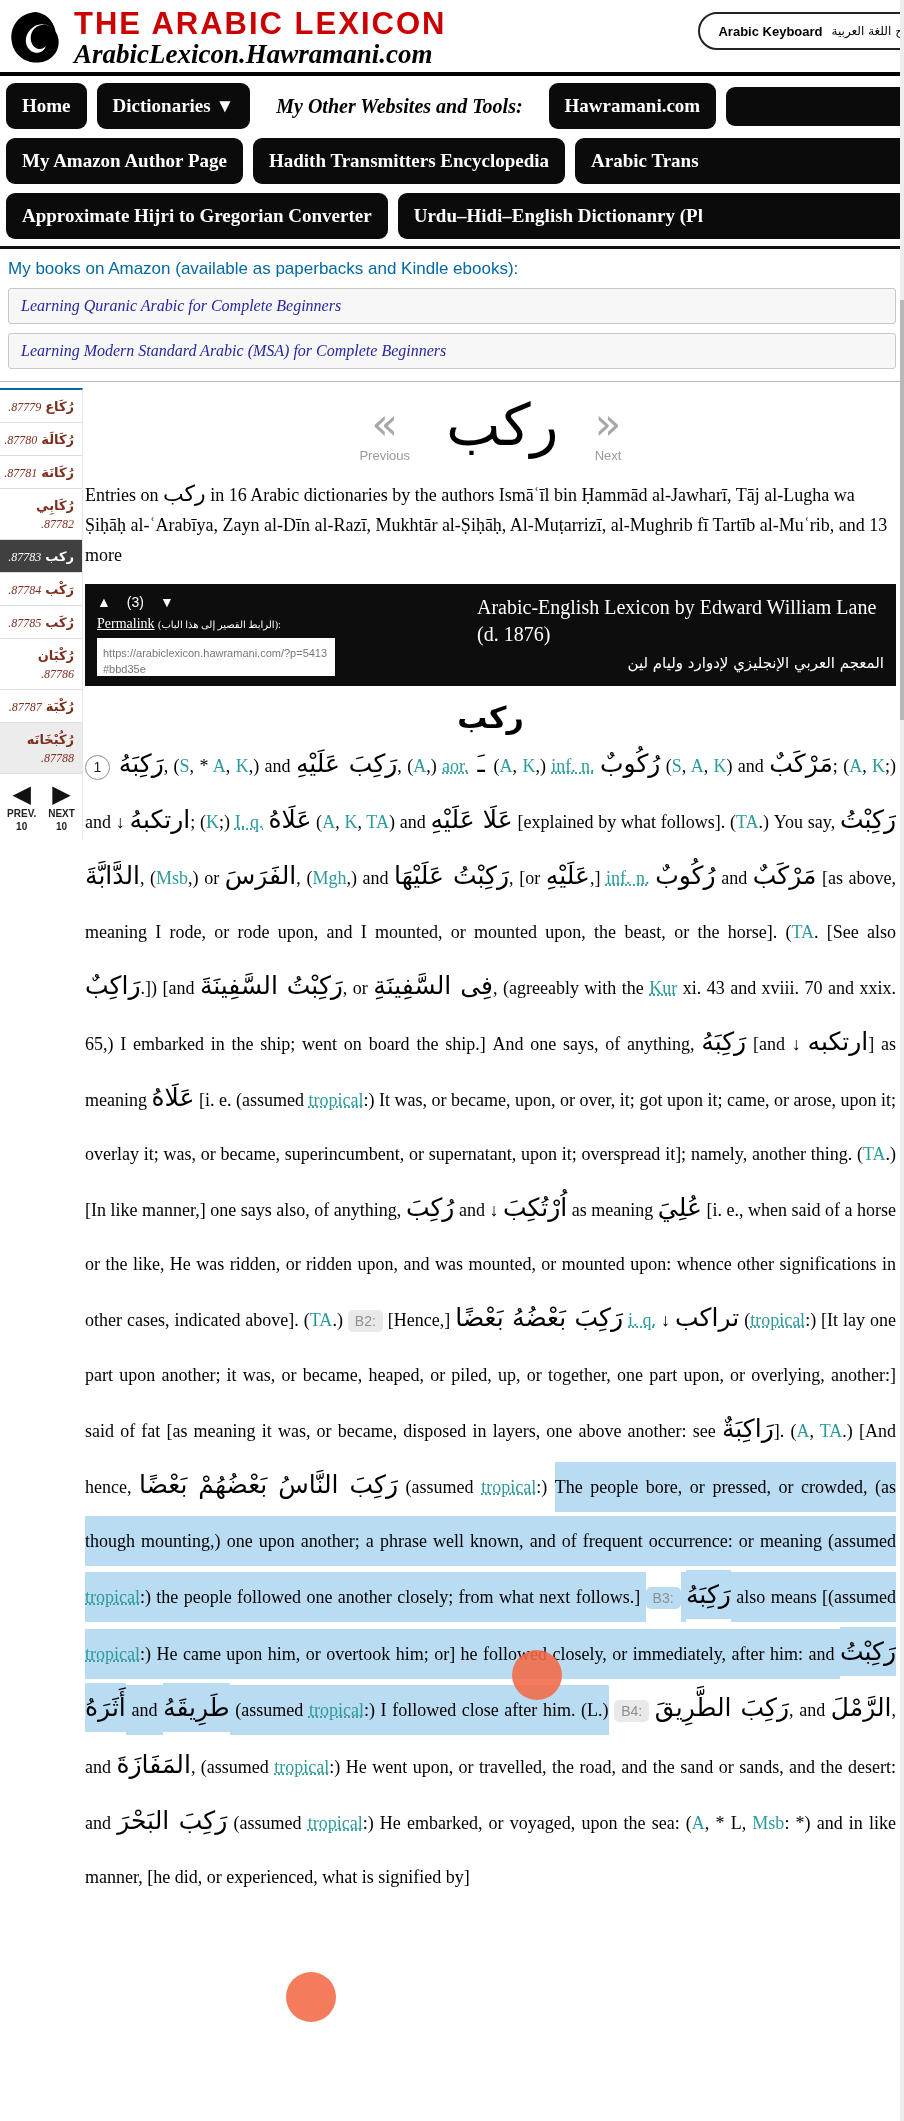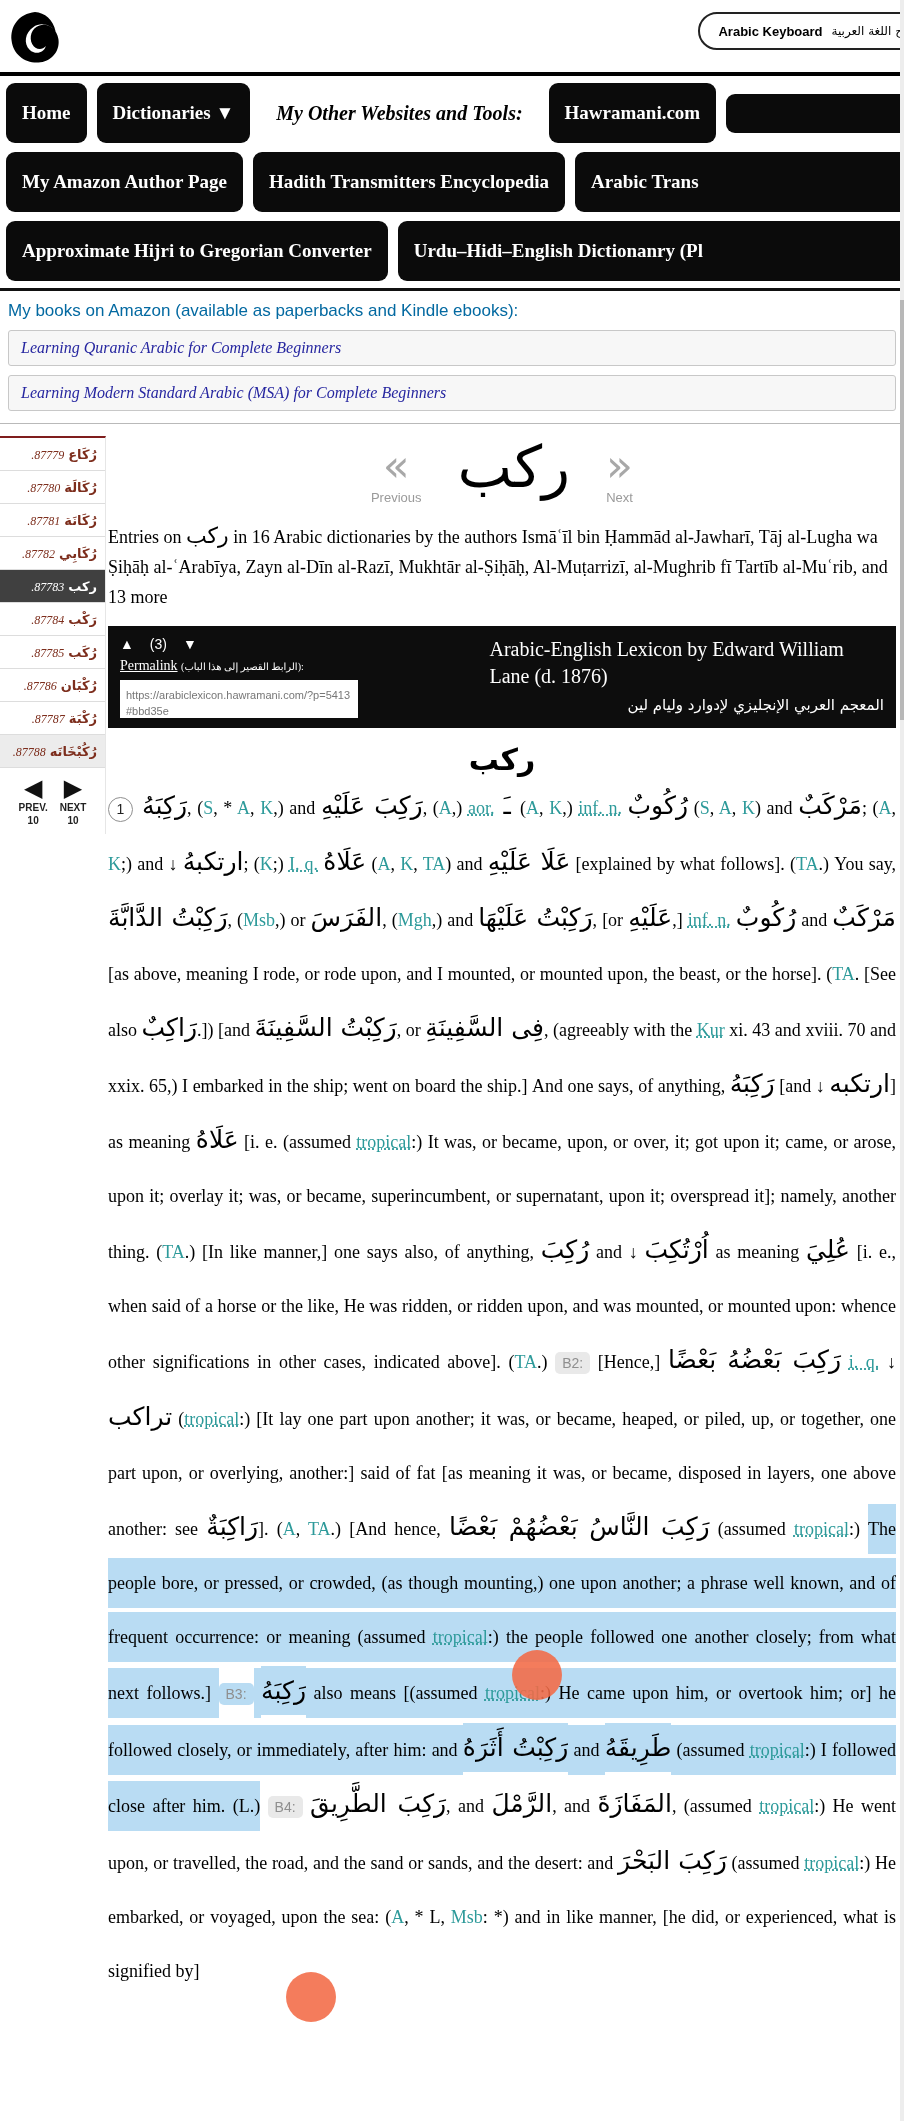"THE ARABIC LEXICON" div.titles { html: none -> <div> <div>THE ARABIC LEXICON</div> <div>ArabicLexicon.Hawramani.com</div> </div> }
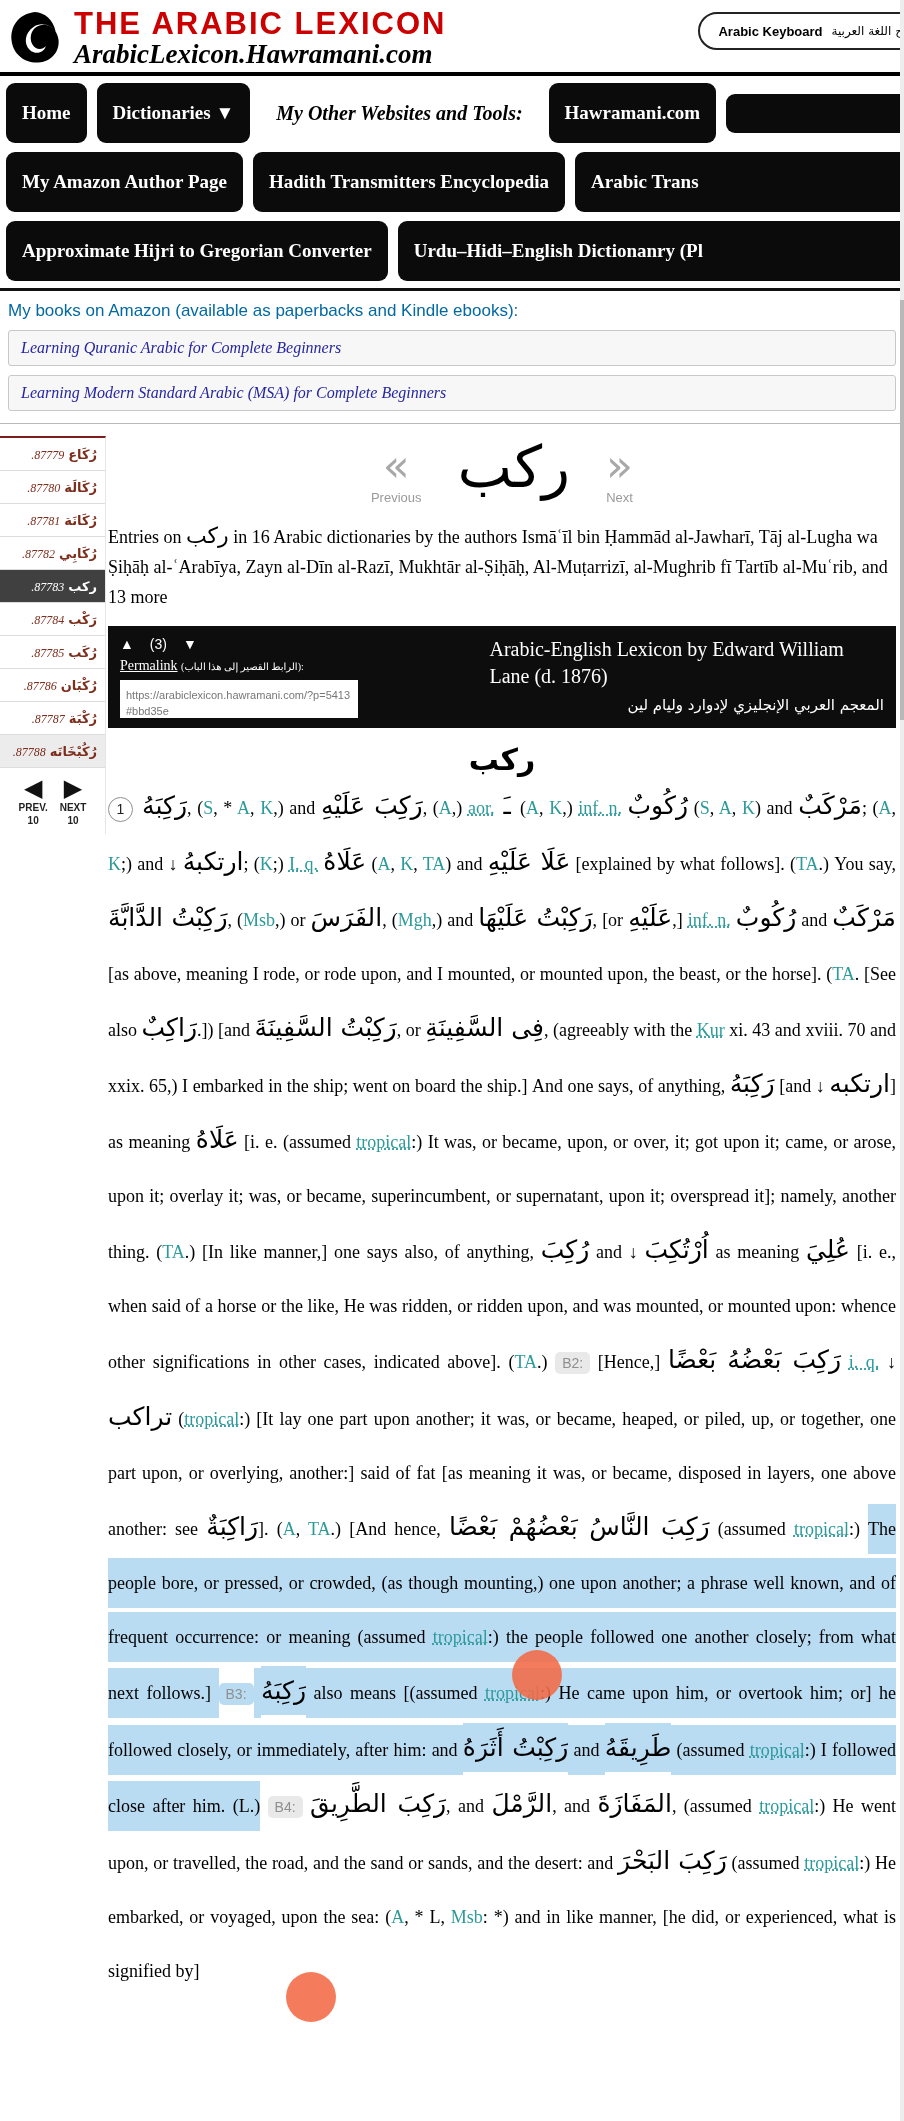"Home" .pill { padding: 19px 16px -> 12px 16px }
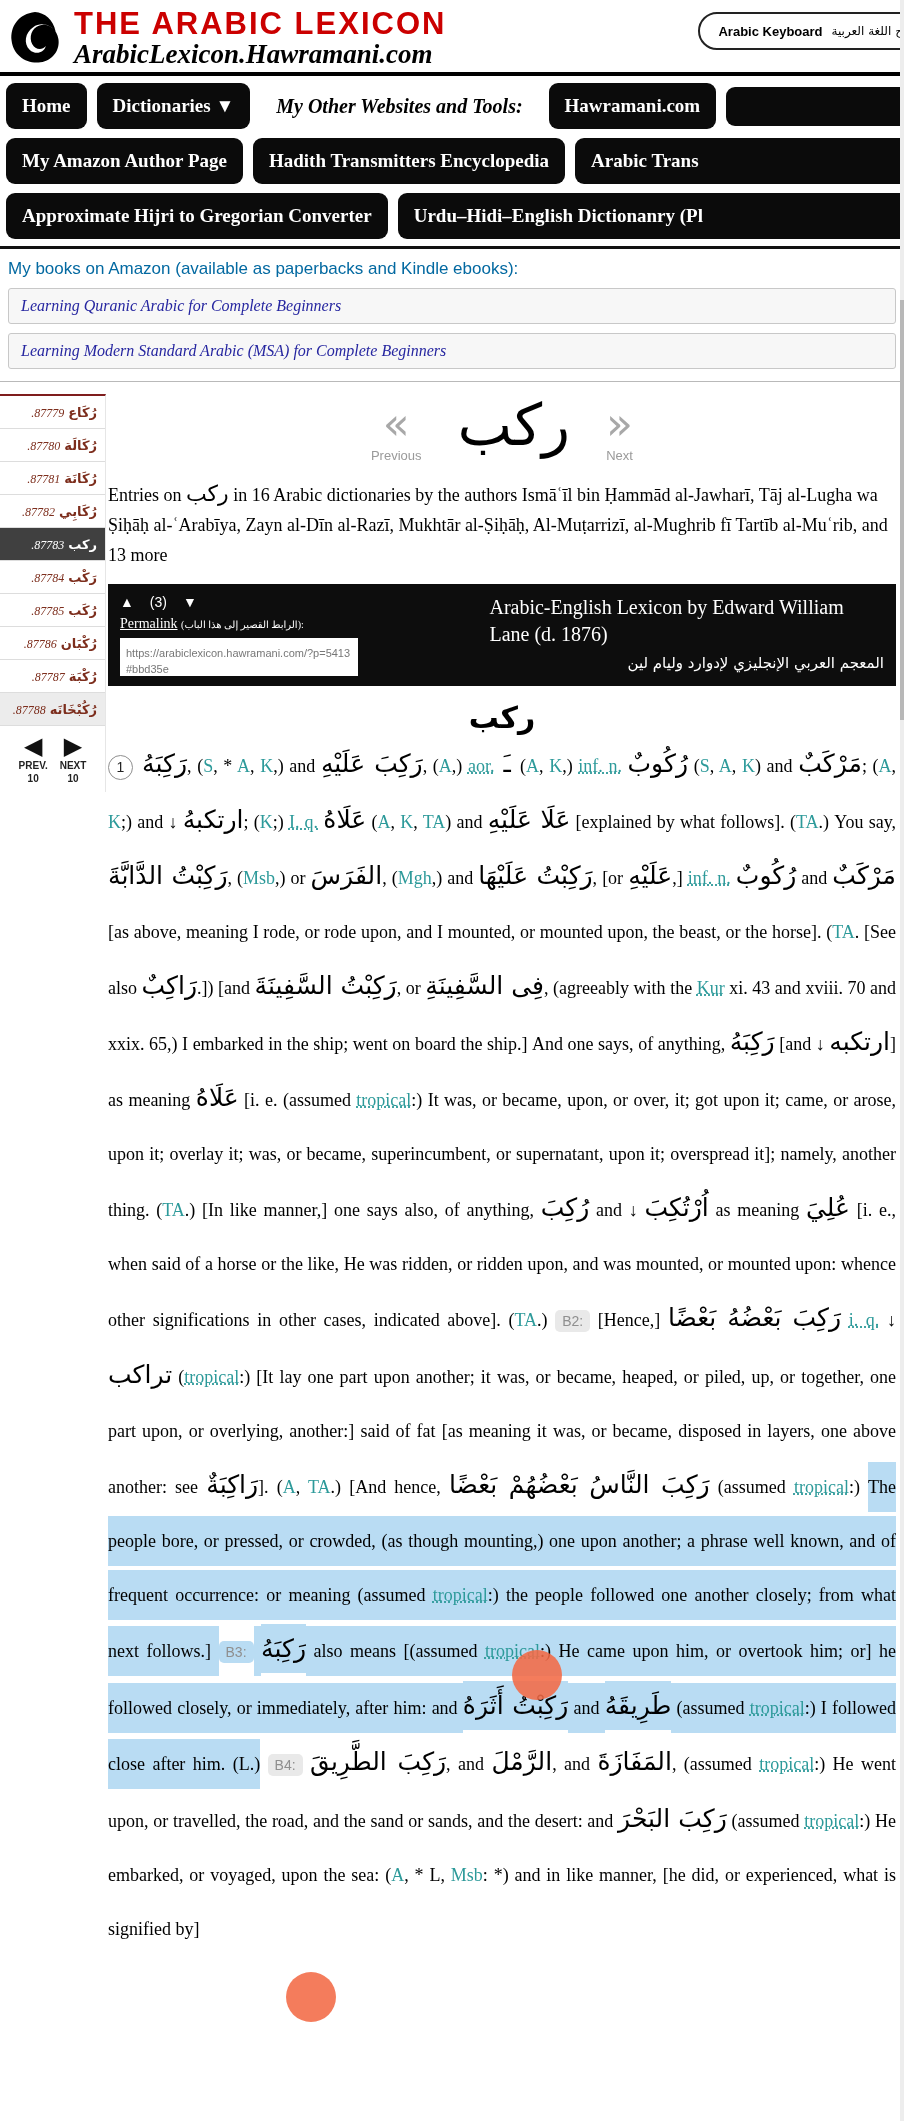"رُكَاع 87779." .sidebar { border-top: 2px solid #7f1d1d -> 2px solid #0369a1; margin-top: 12px -> 6px; width: 106px -> 83px }
